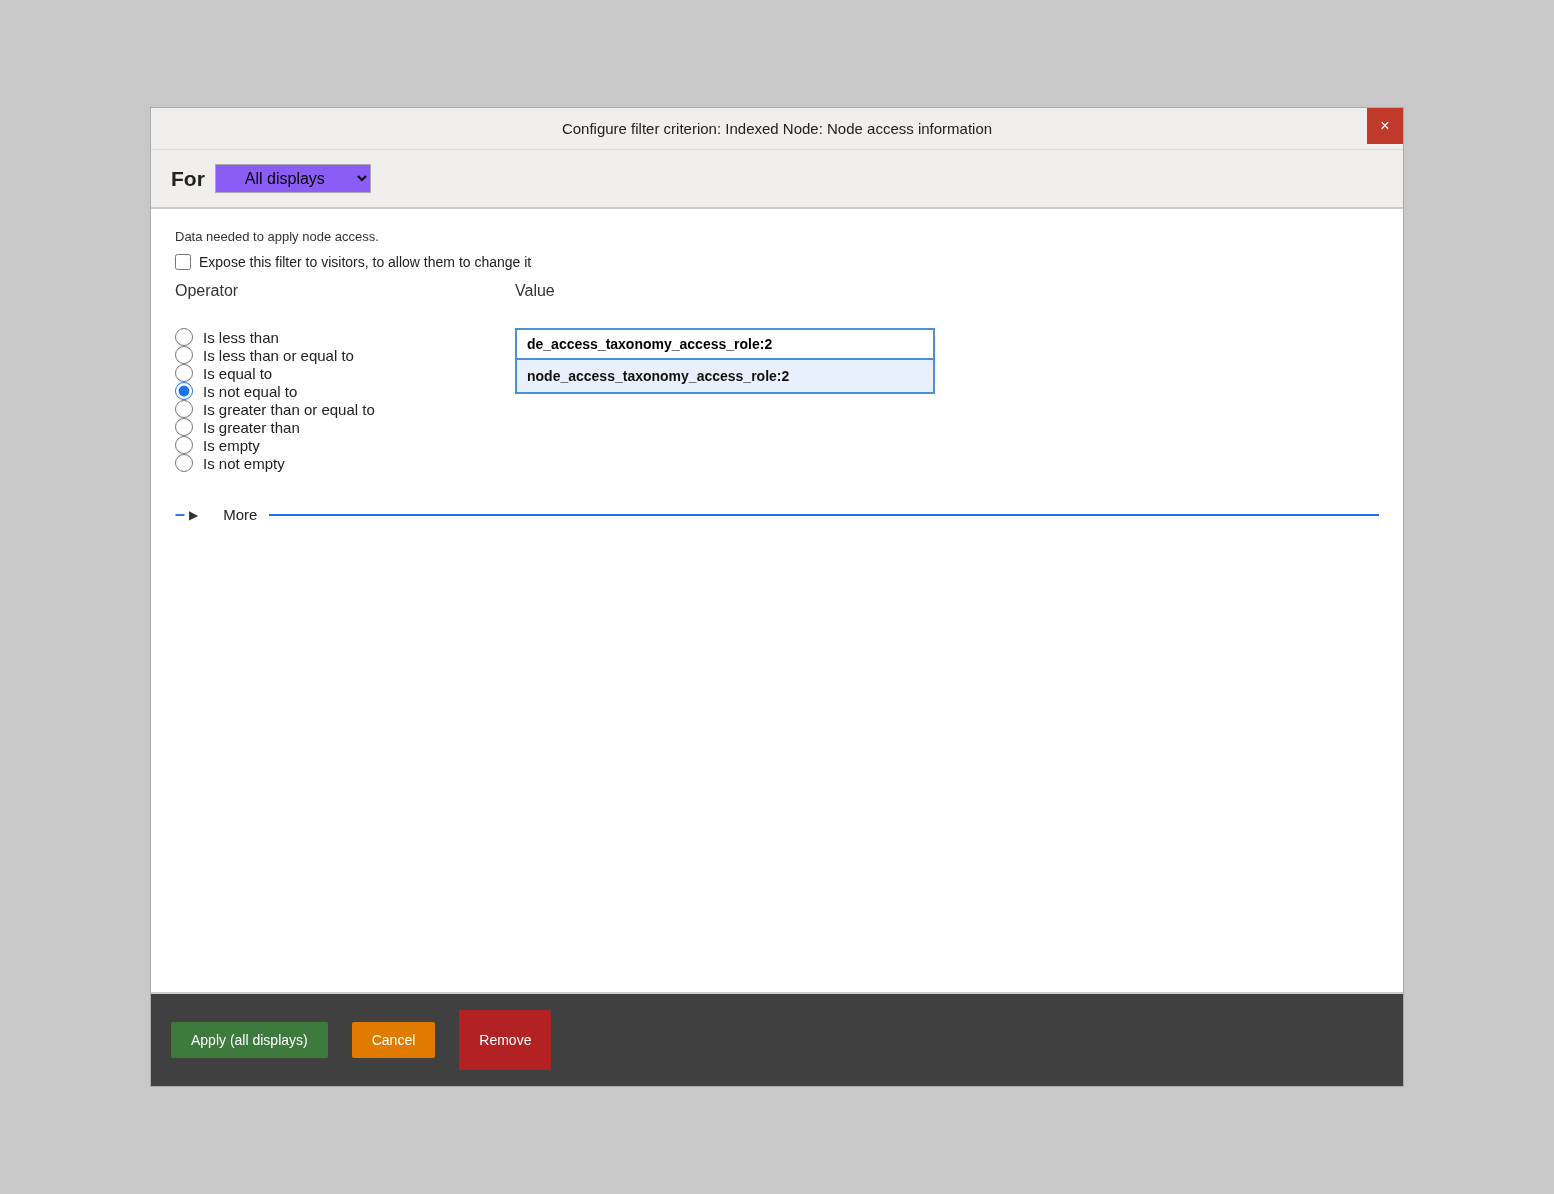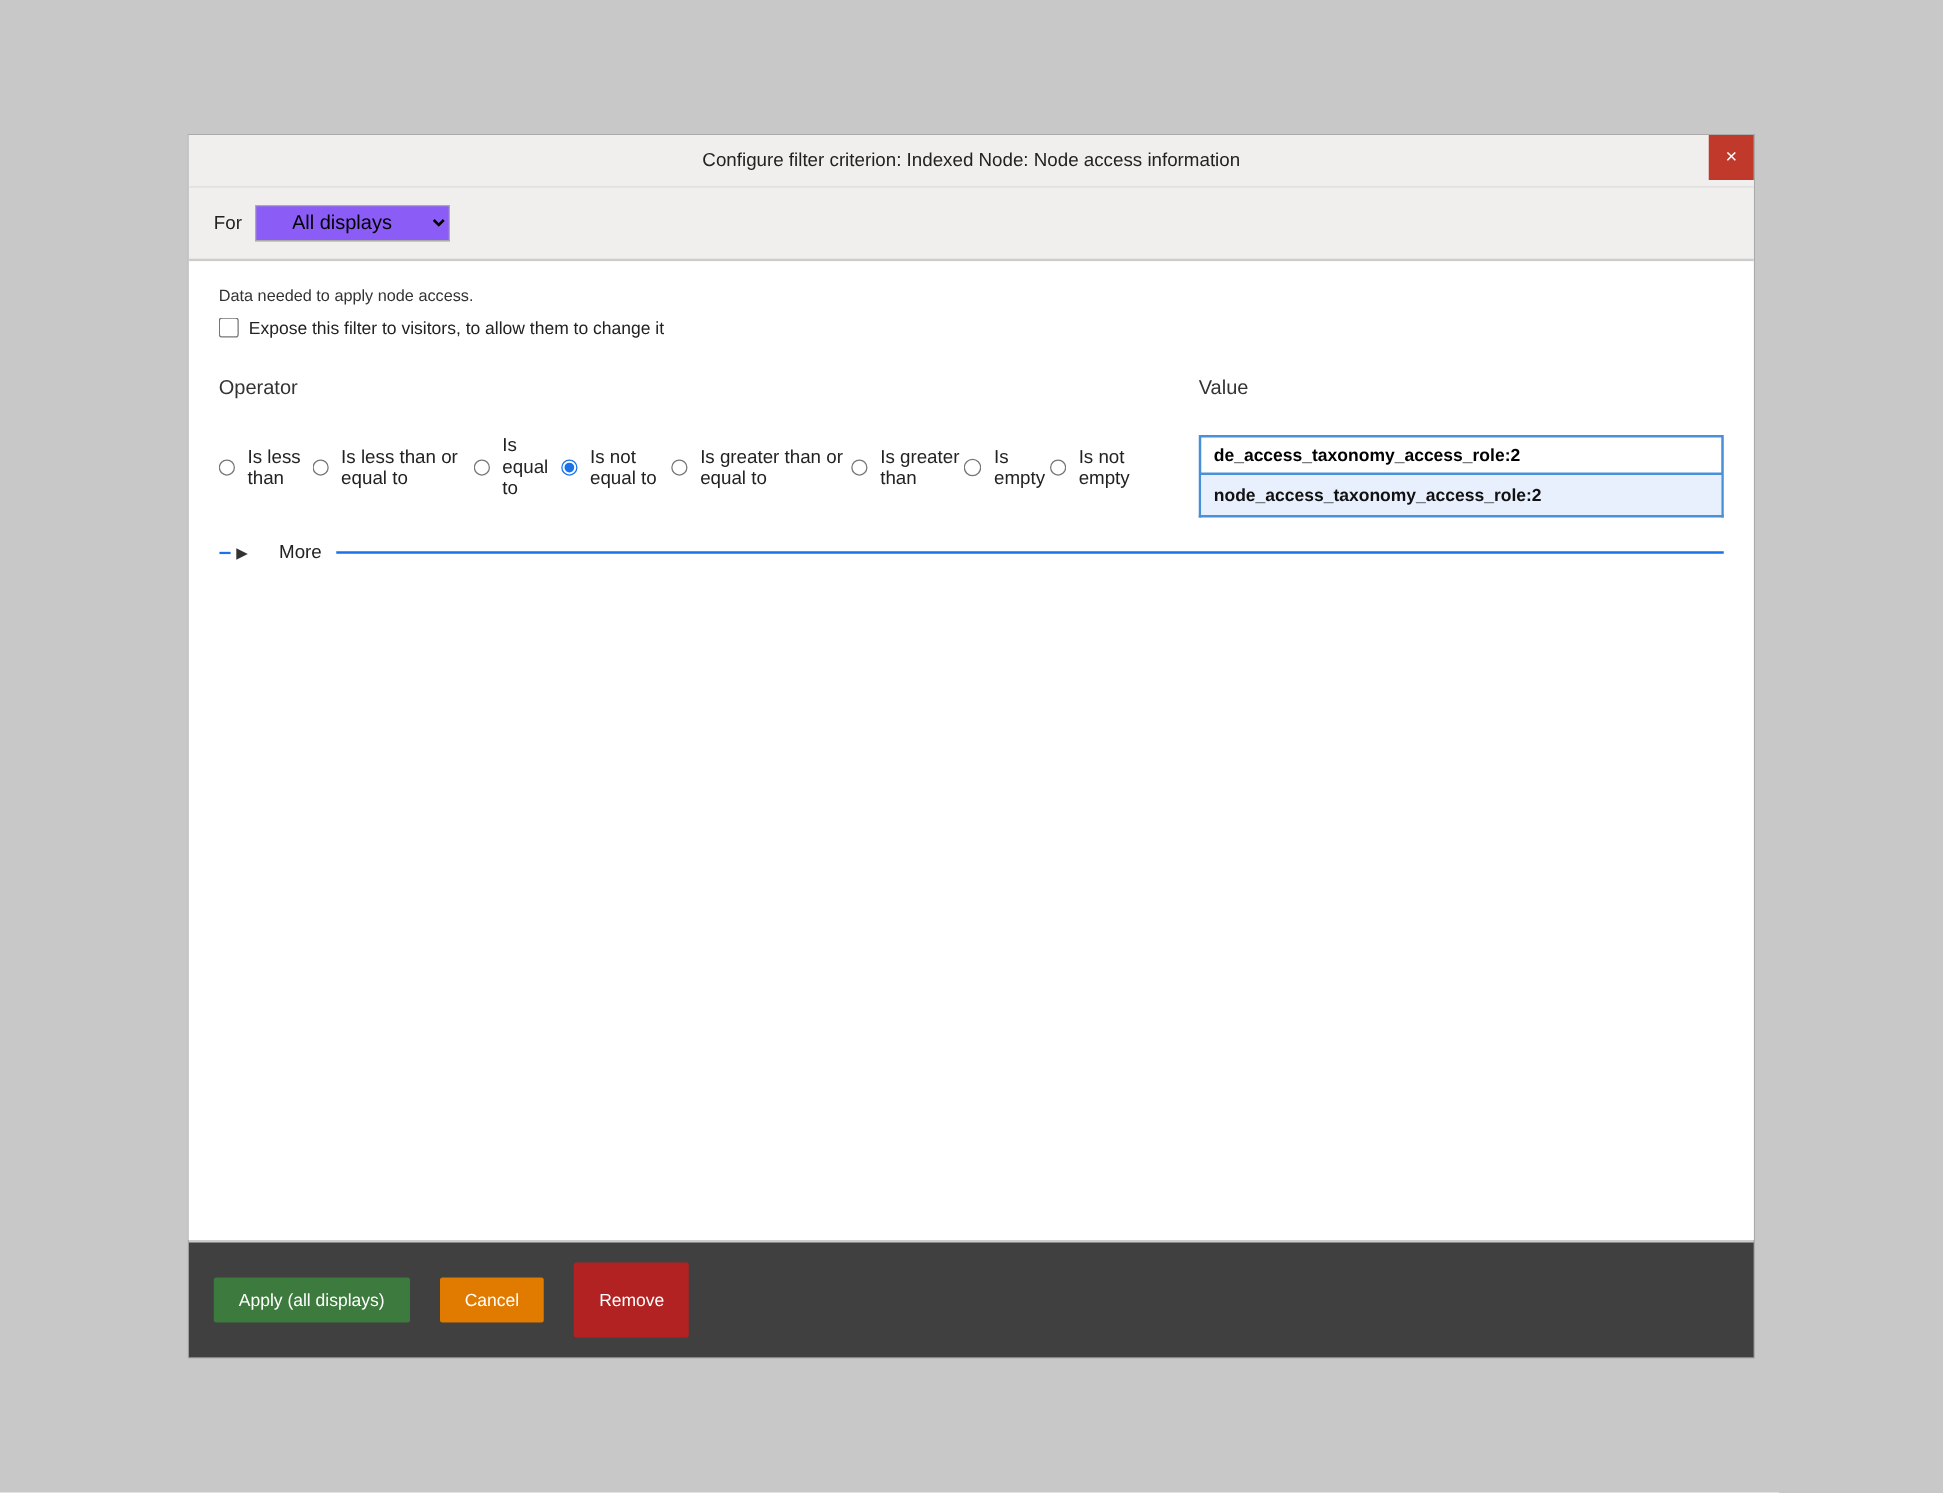"For" .for-label { font-size: 15px -> 21px; font-weight: none -> bold }
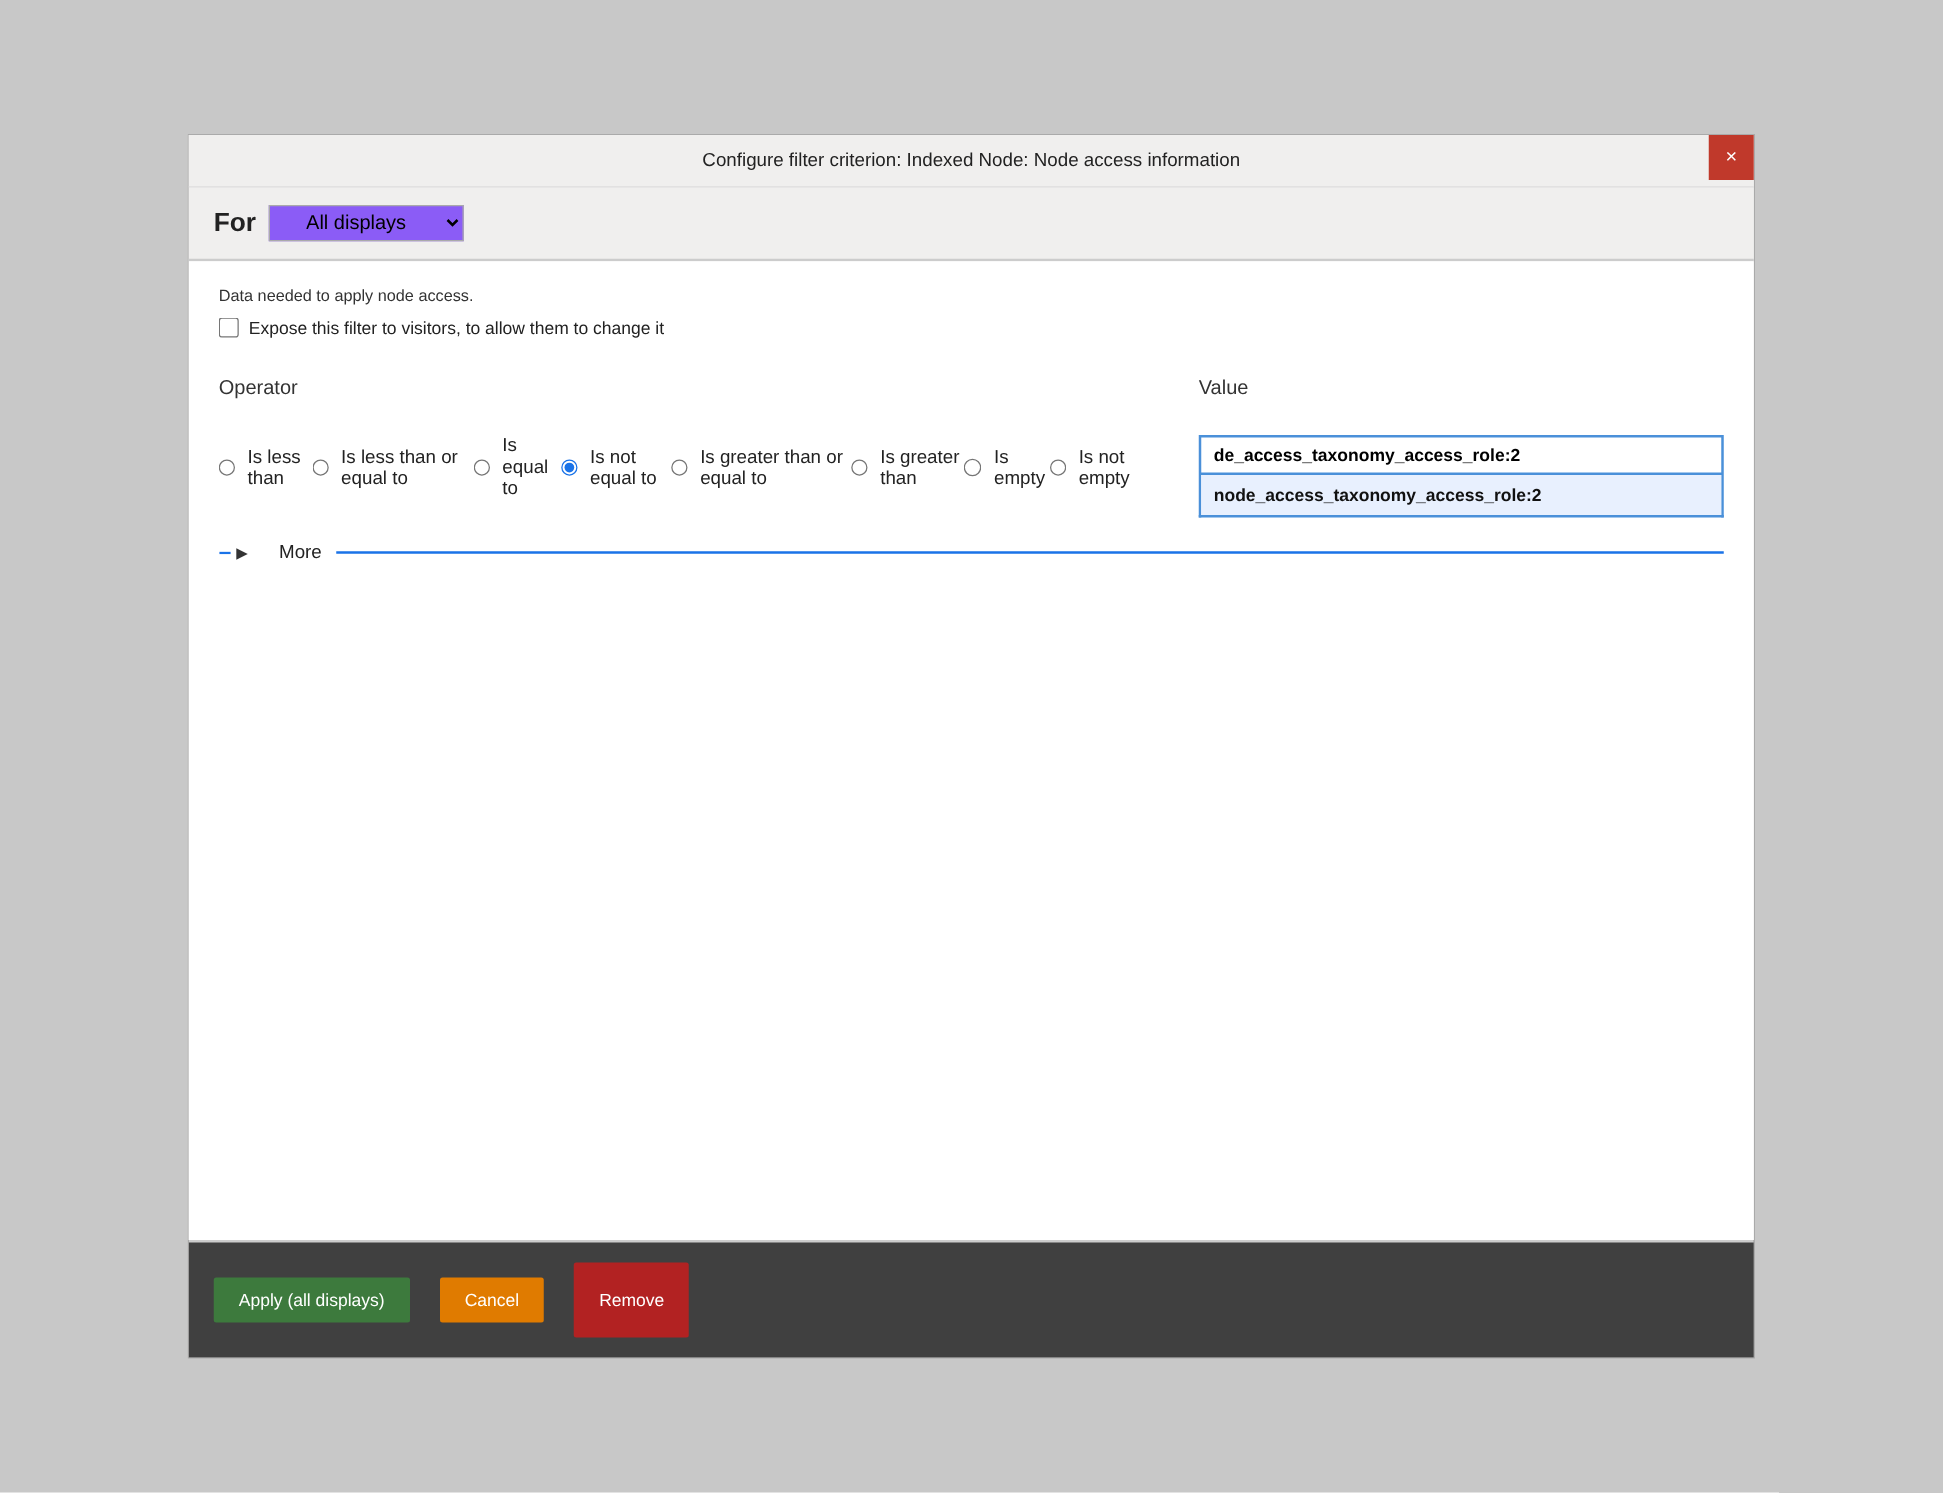"Expose this filter to visitors," .expose-row { margin-bottom: 32px -> 12px }
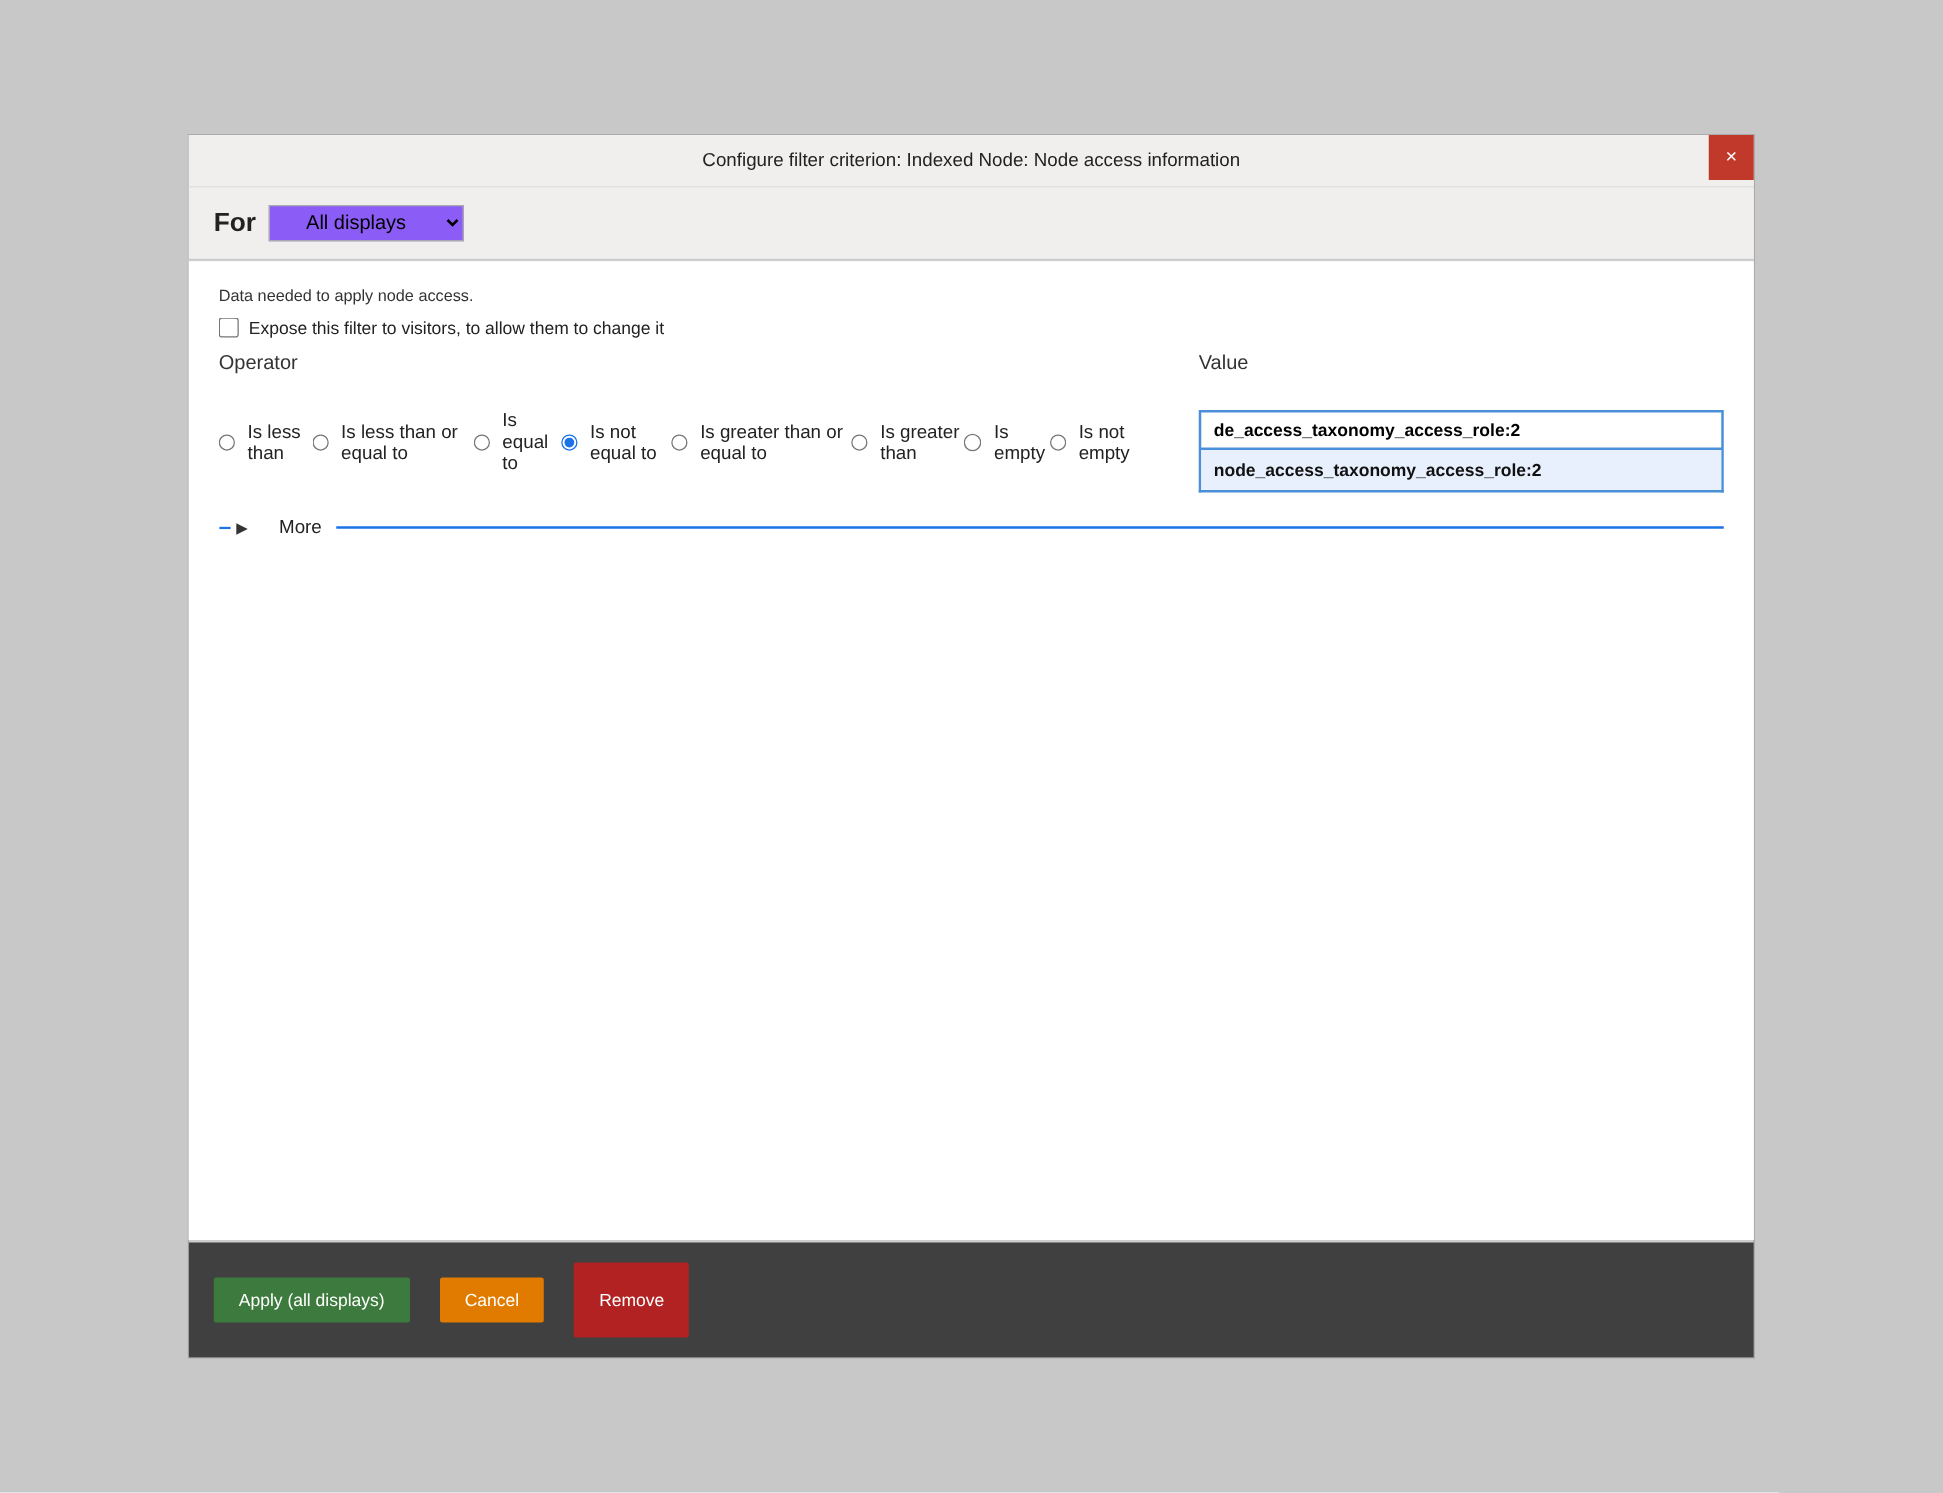"Is less than" .radio-group { flex-direction: row -> column }
